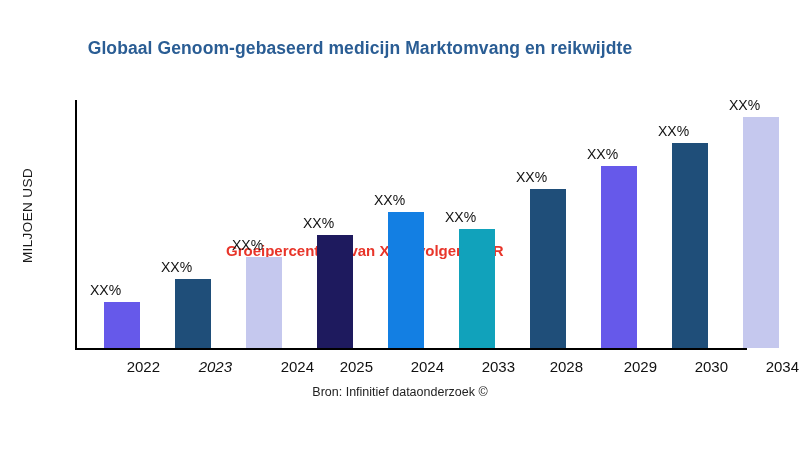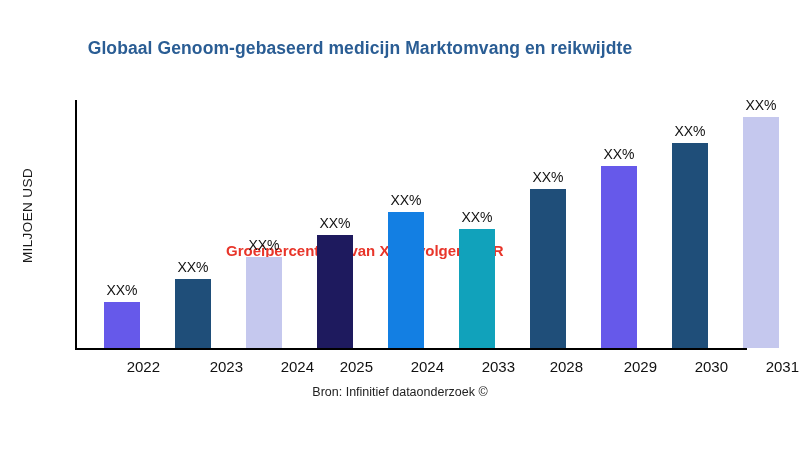"XX%" .bar-label { text-align: center -> none }
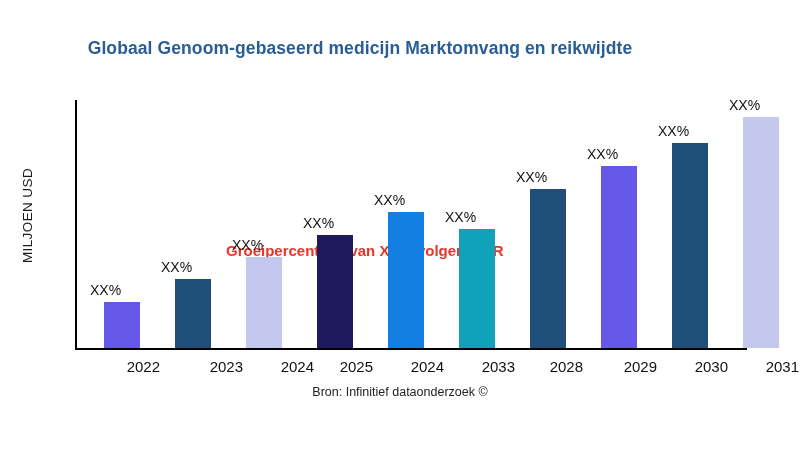"2023" div.tick-label { font-style: none -> italic; left: 92px -> 81px }
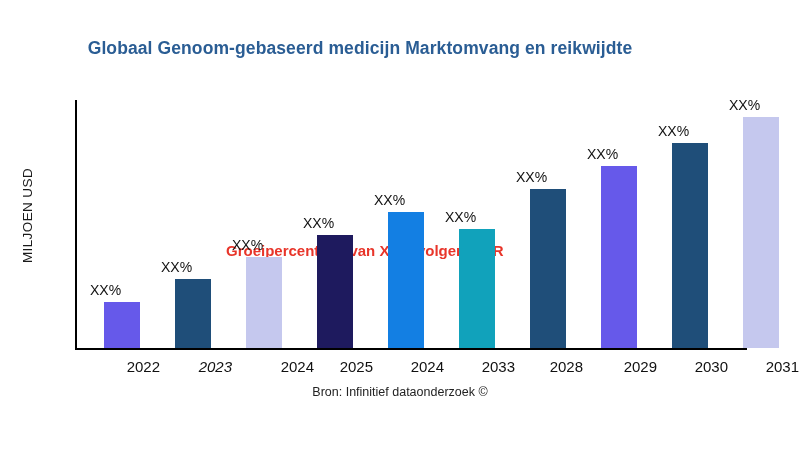"2031" div.tick-label { text: 2031 -> 2034 }
